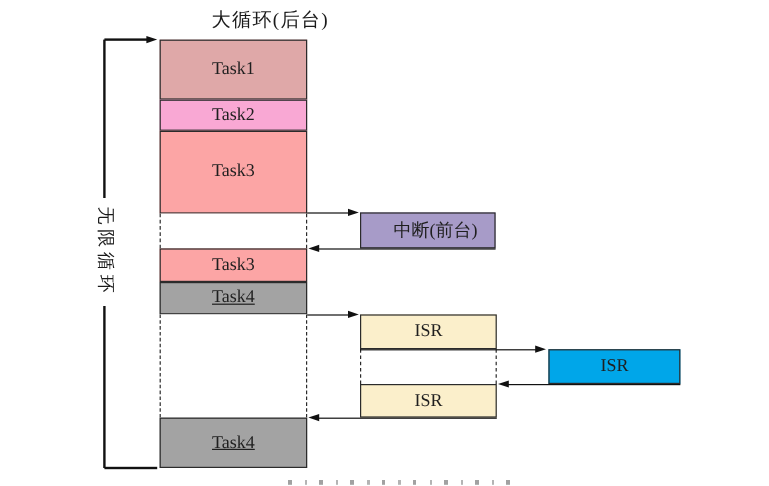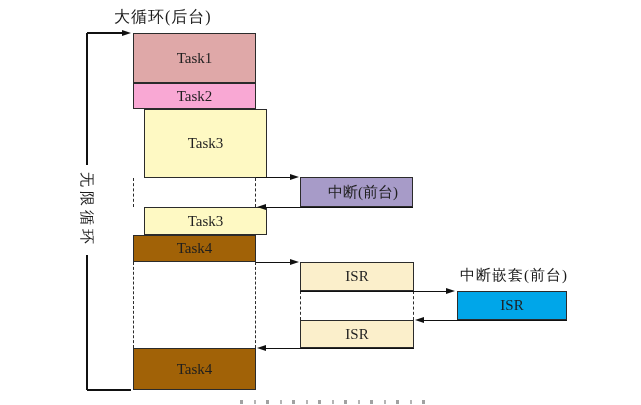"大循环(后台)" .titlelbl { text-align: left -> right }
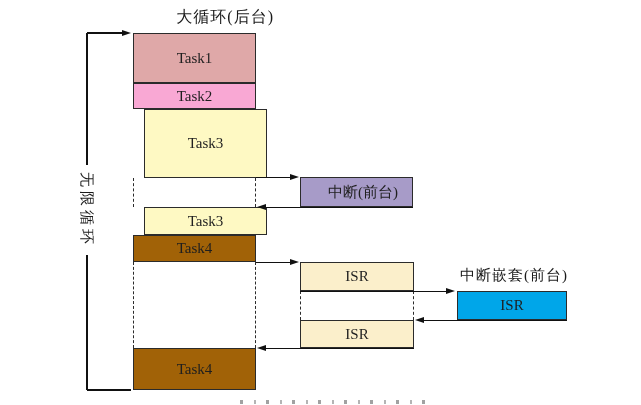"Task3" .task3 { background: #fef9c3 -> #fca5a5; margin-left: 11px -> none }
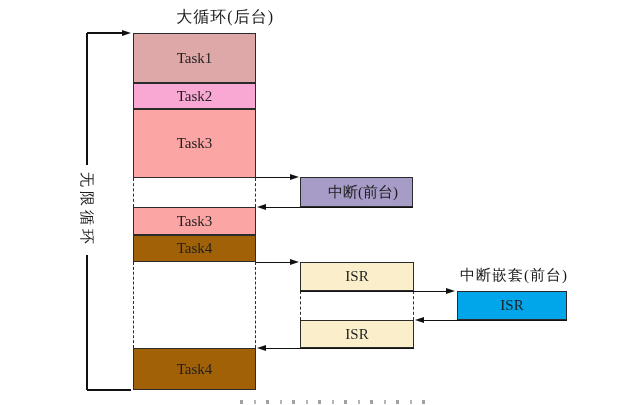"Task4" .task4 { background: #a16207 -> #a3a3a3; text-decoration: none -> underline }
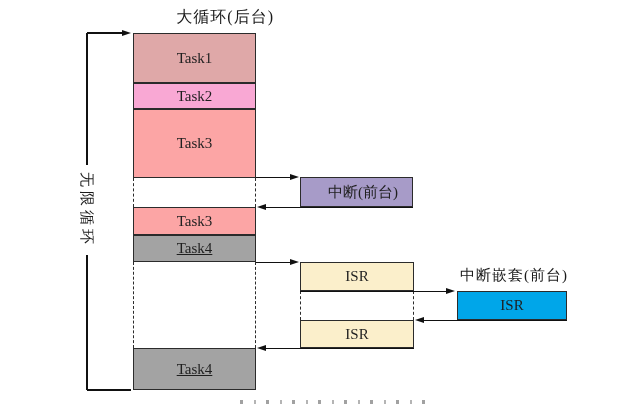"中断嵌套(前台)" div.nestedlbl { html: <div>中断嵌套(前台)</div> -> none }
